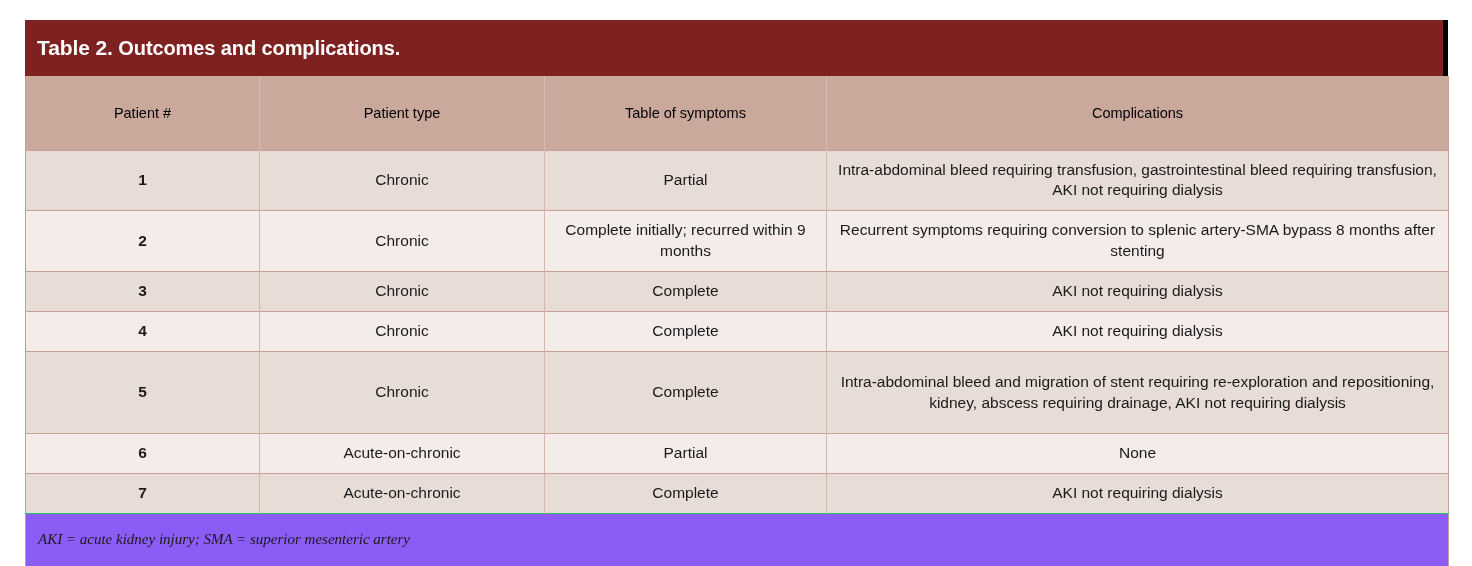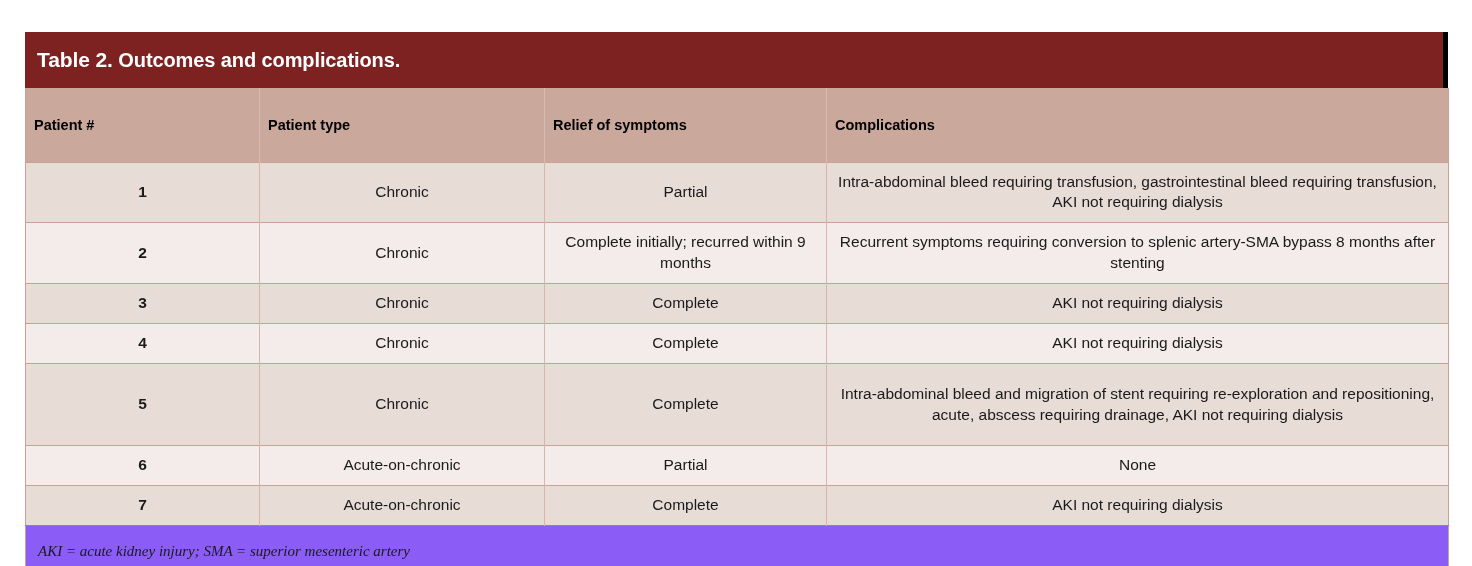"Table 2. Outcomes and complications." #table-figure { top: 32px -> 20px }
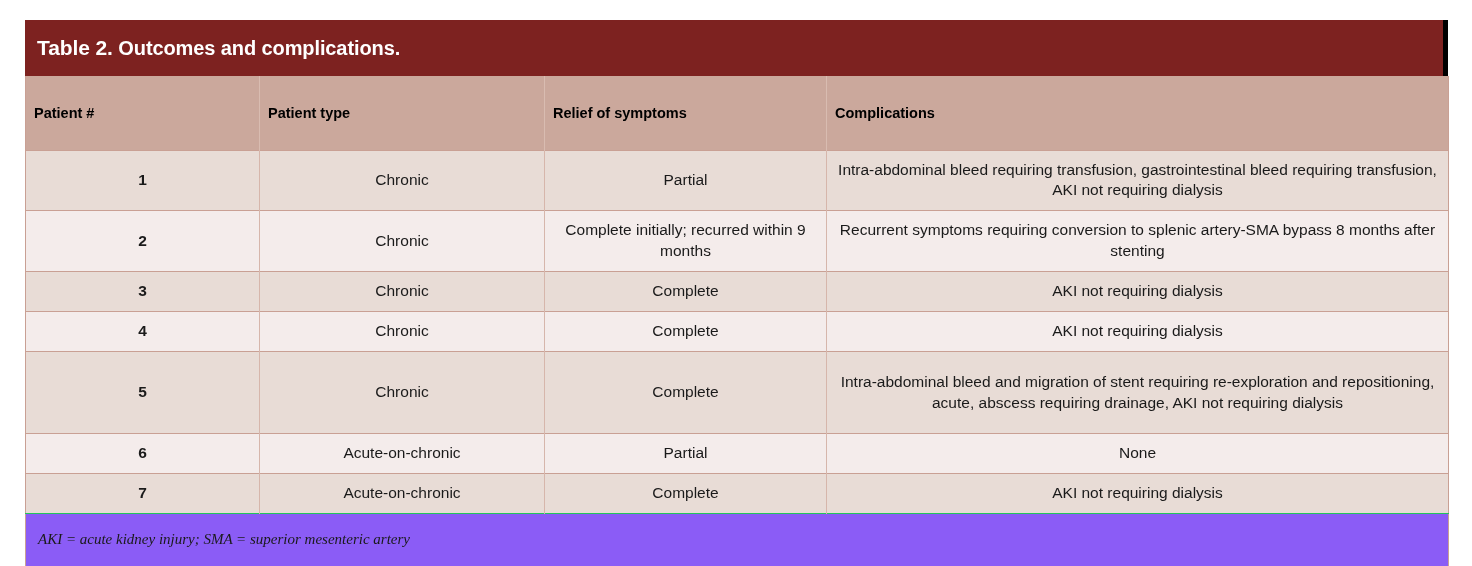"Patient #" thead th { font-weight: bold -> normal; text-align: left -> center }
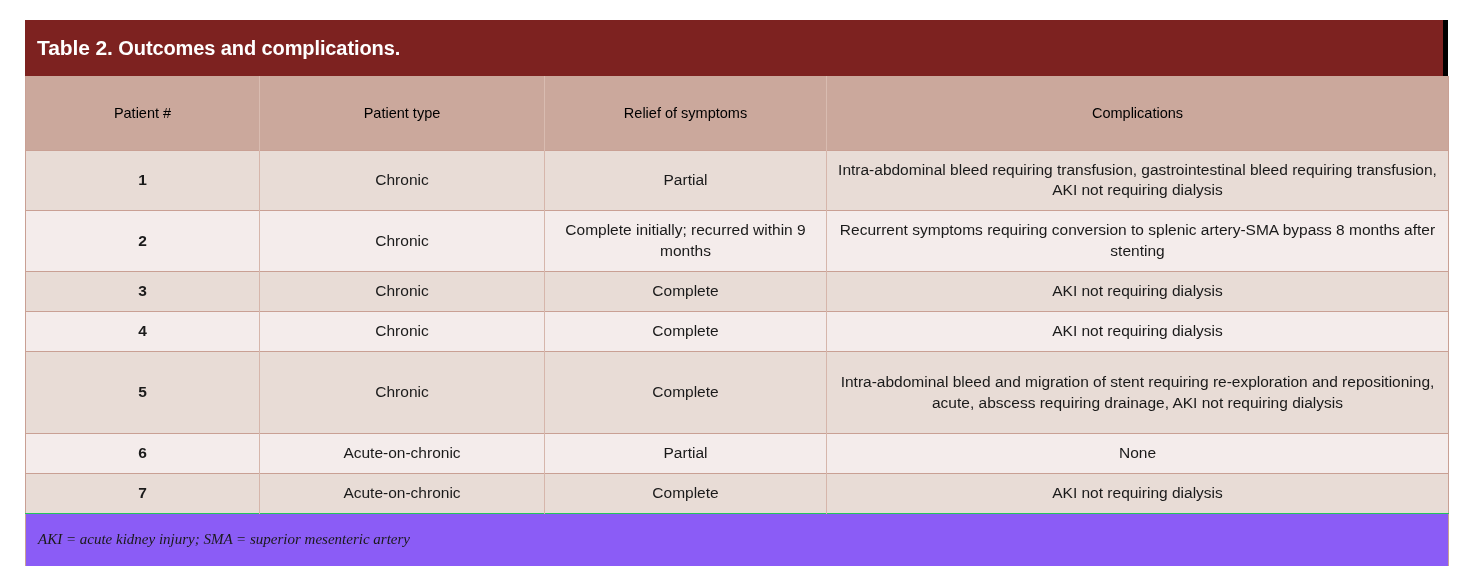"Relief of symptoms" th { text: Relief -> Table }
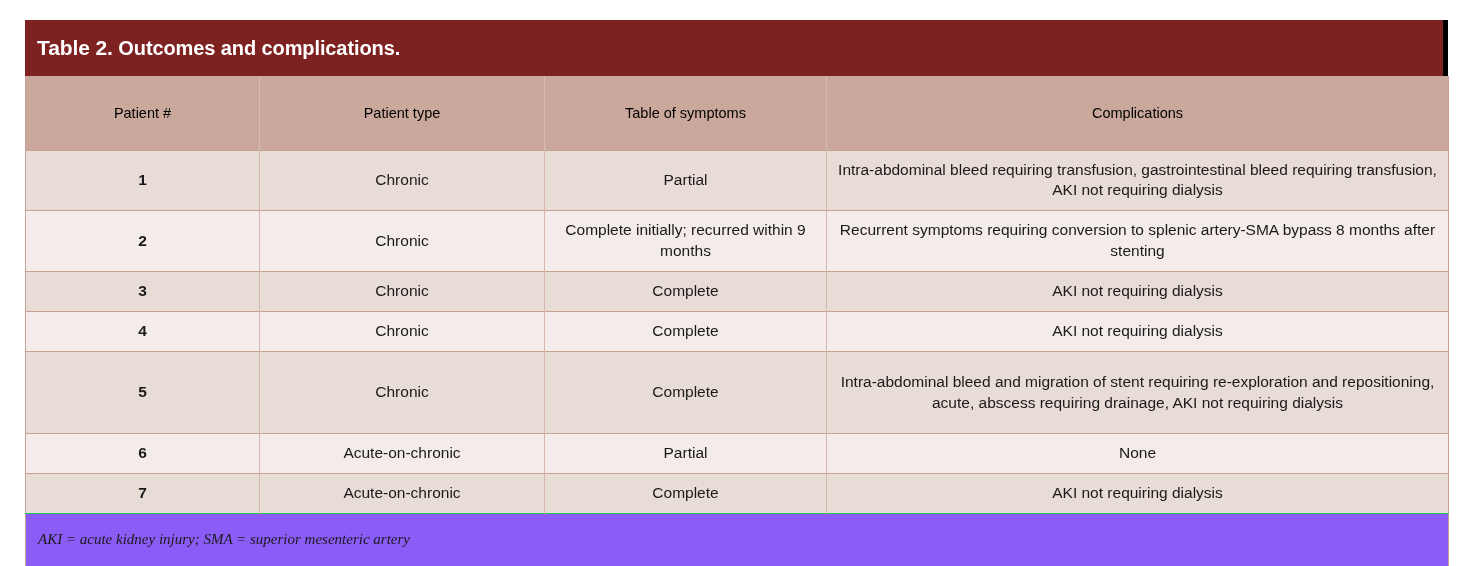"Intra-abdominal bleed and migration of" td { text: acute -> kidney }
